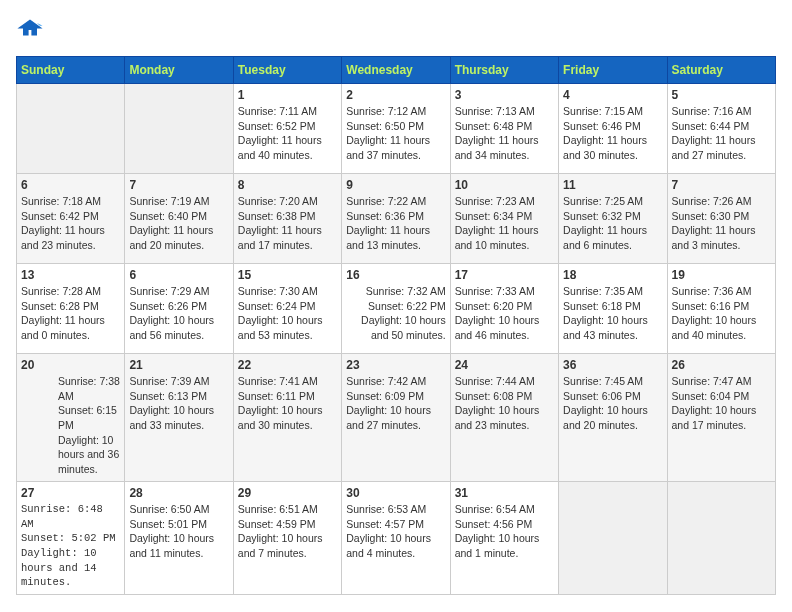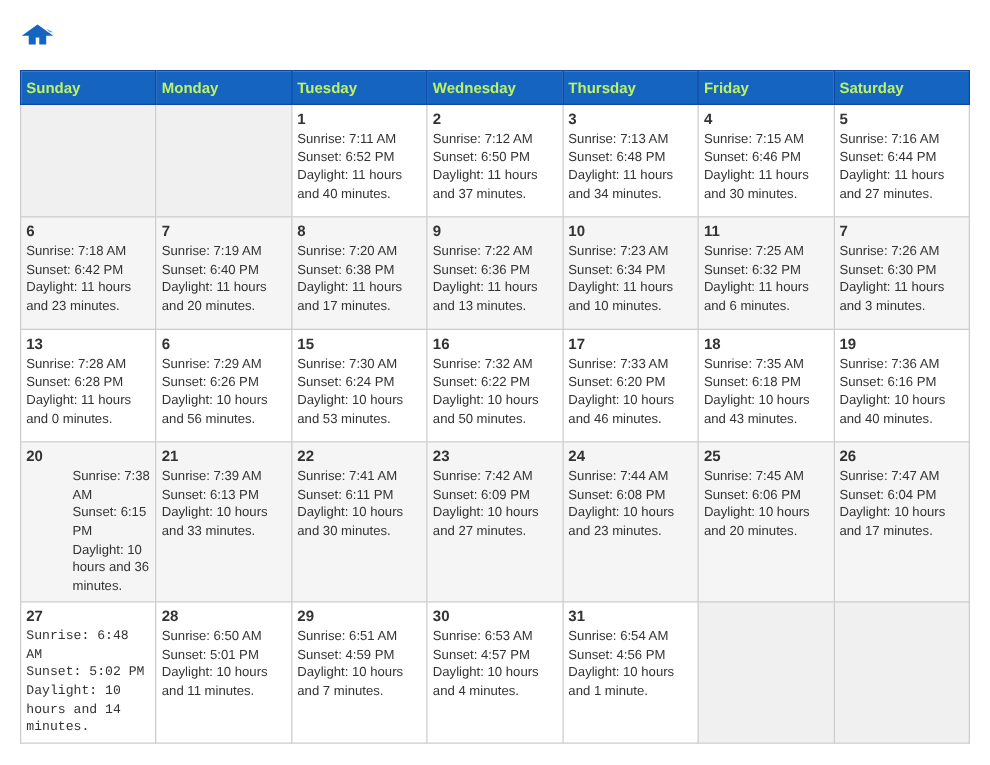"Sunrise: 7:32 AM" div.day-detail { text-align: none -> right }
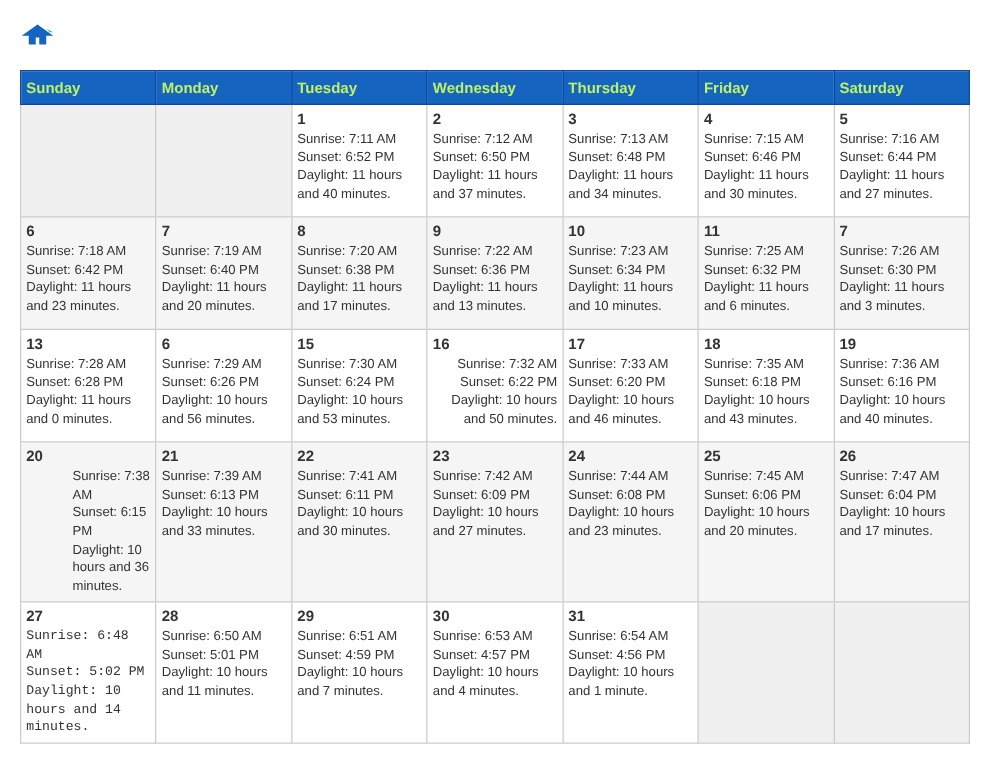"25" span.day-number { text: 25 -> 36 }
